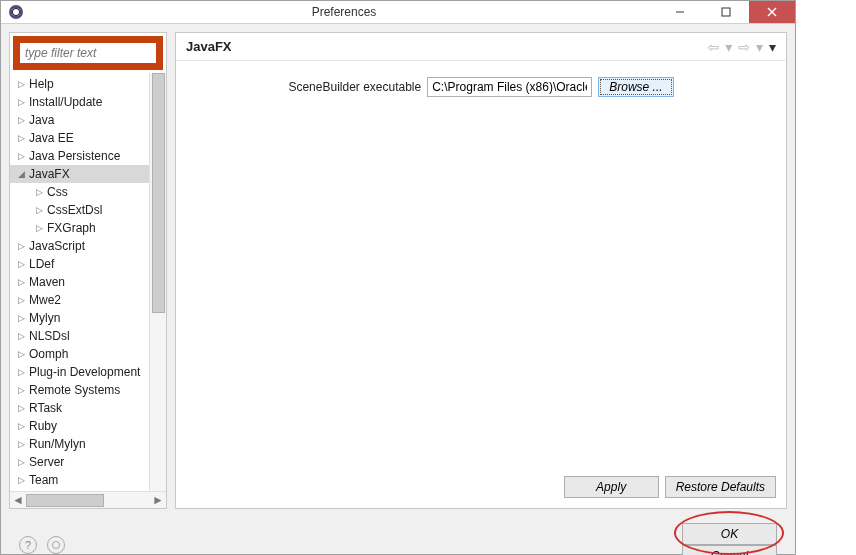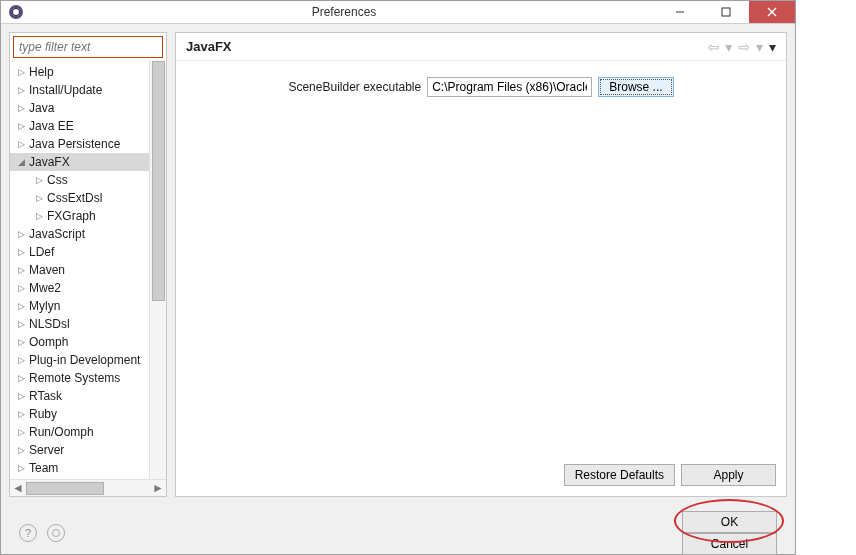"type filter text" .filter-input { border: 1px solid #c2410c -> 7px solid #c2410c }
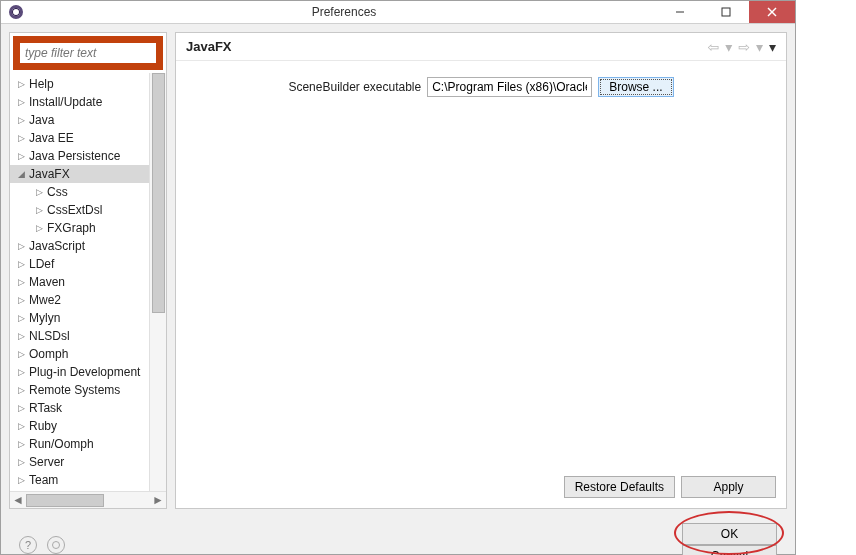"Browse ..." .btn { font-style: none -> italic }
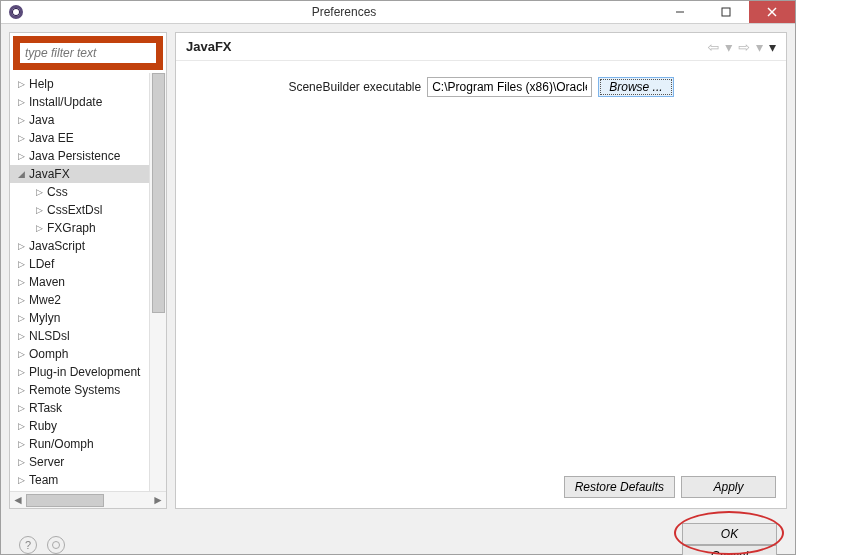"Run/Oomph" span.label { text: Run/Oomph -> Run/Mylyn }
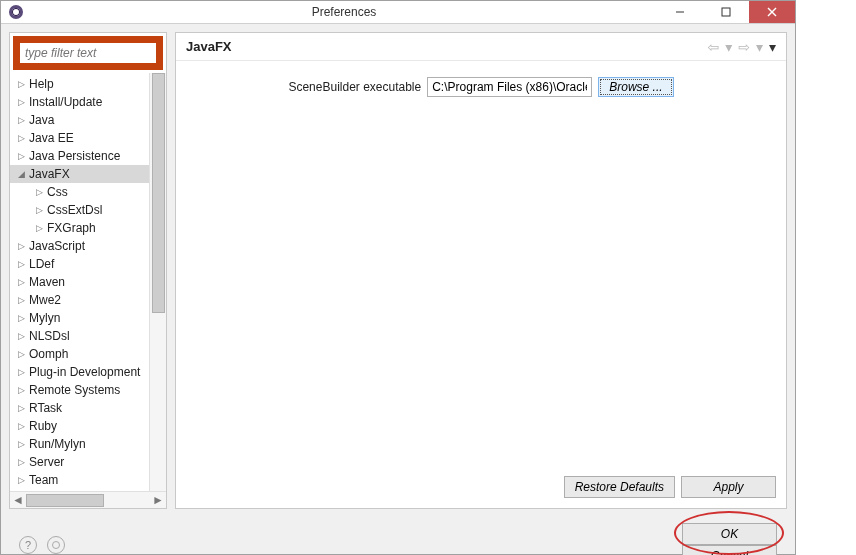"Restore Defaults" div.btn { order: before "Apply" -> after "Apply" }
